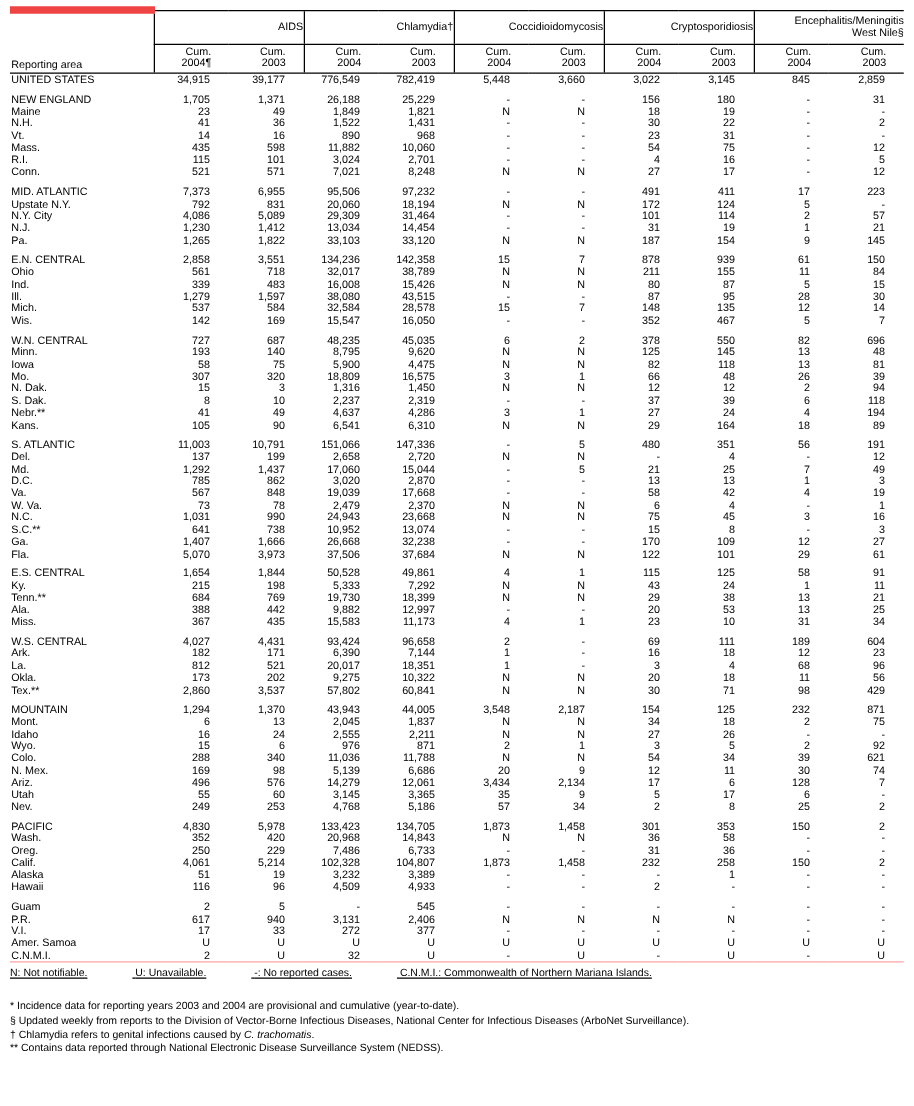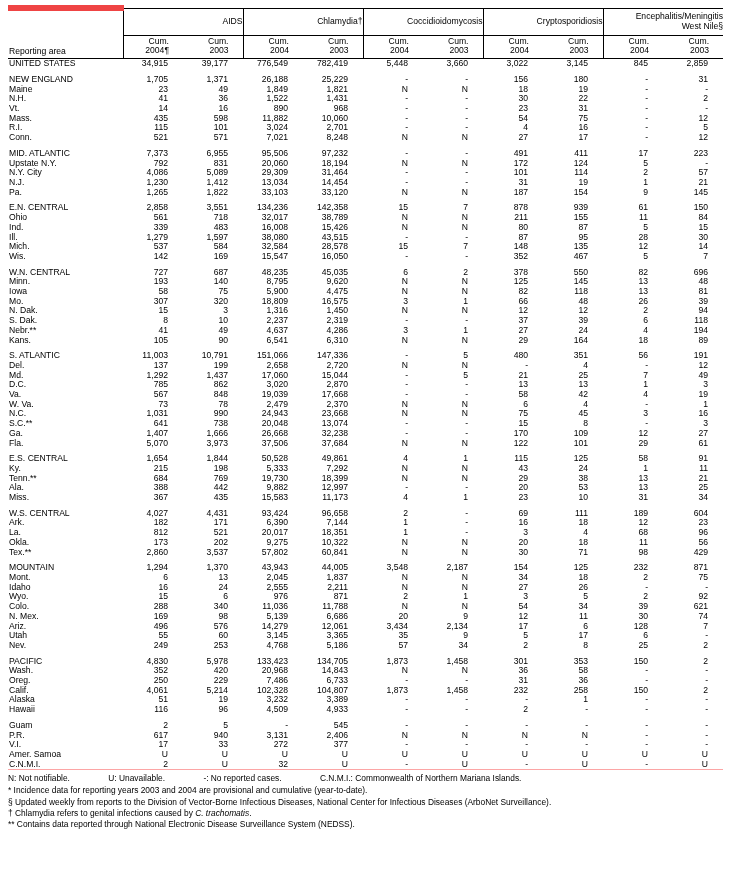"20,048" td.num { text: 20,048 -> 10,952 }
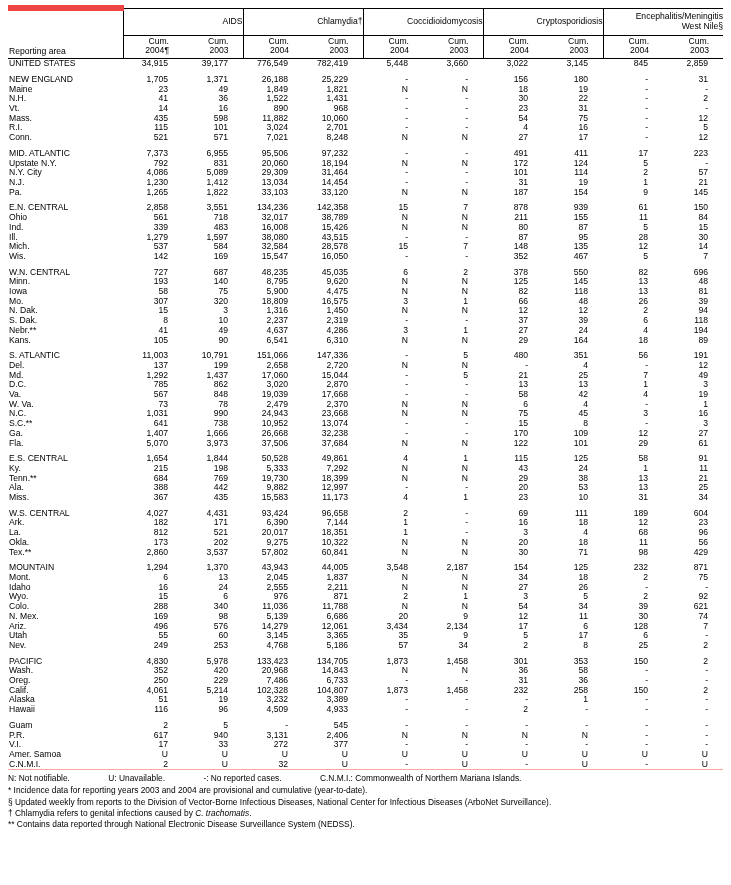"N: Not notifiable. U: Unavailable." .legend { margin-bottom: 1px -> 15px; text-decoration: none -> underline }
